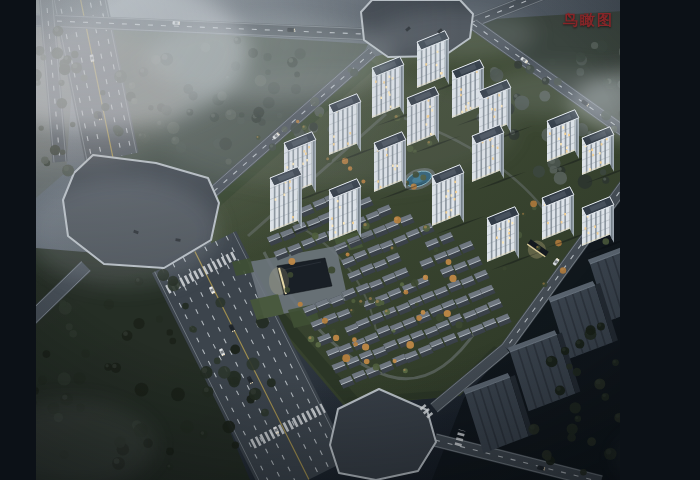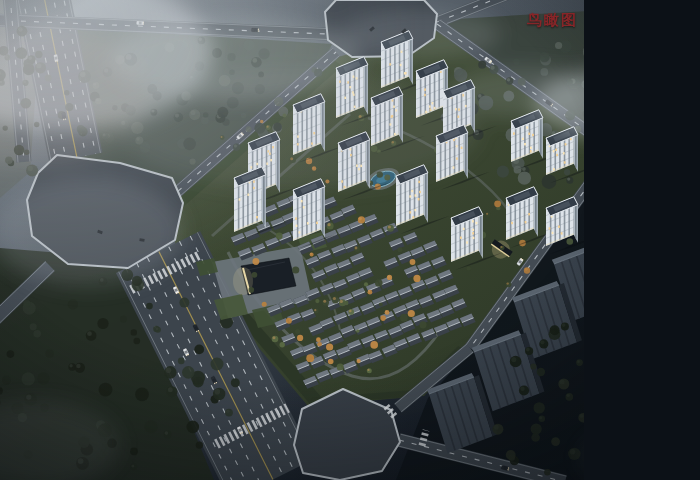"鸟瞰图" .stage { margin-left: none -> 36px }
